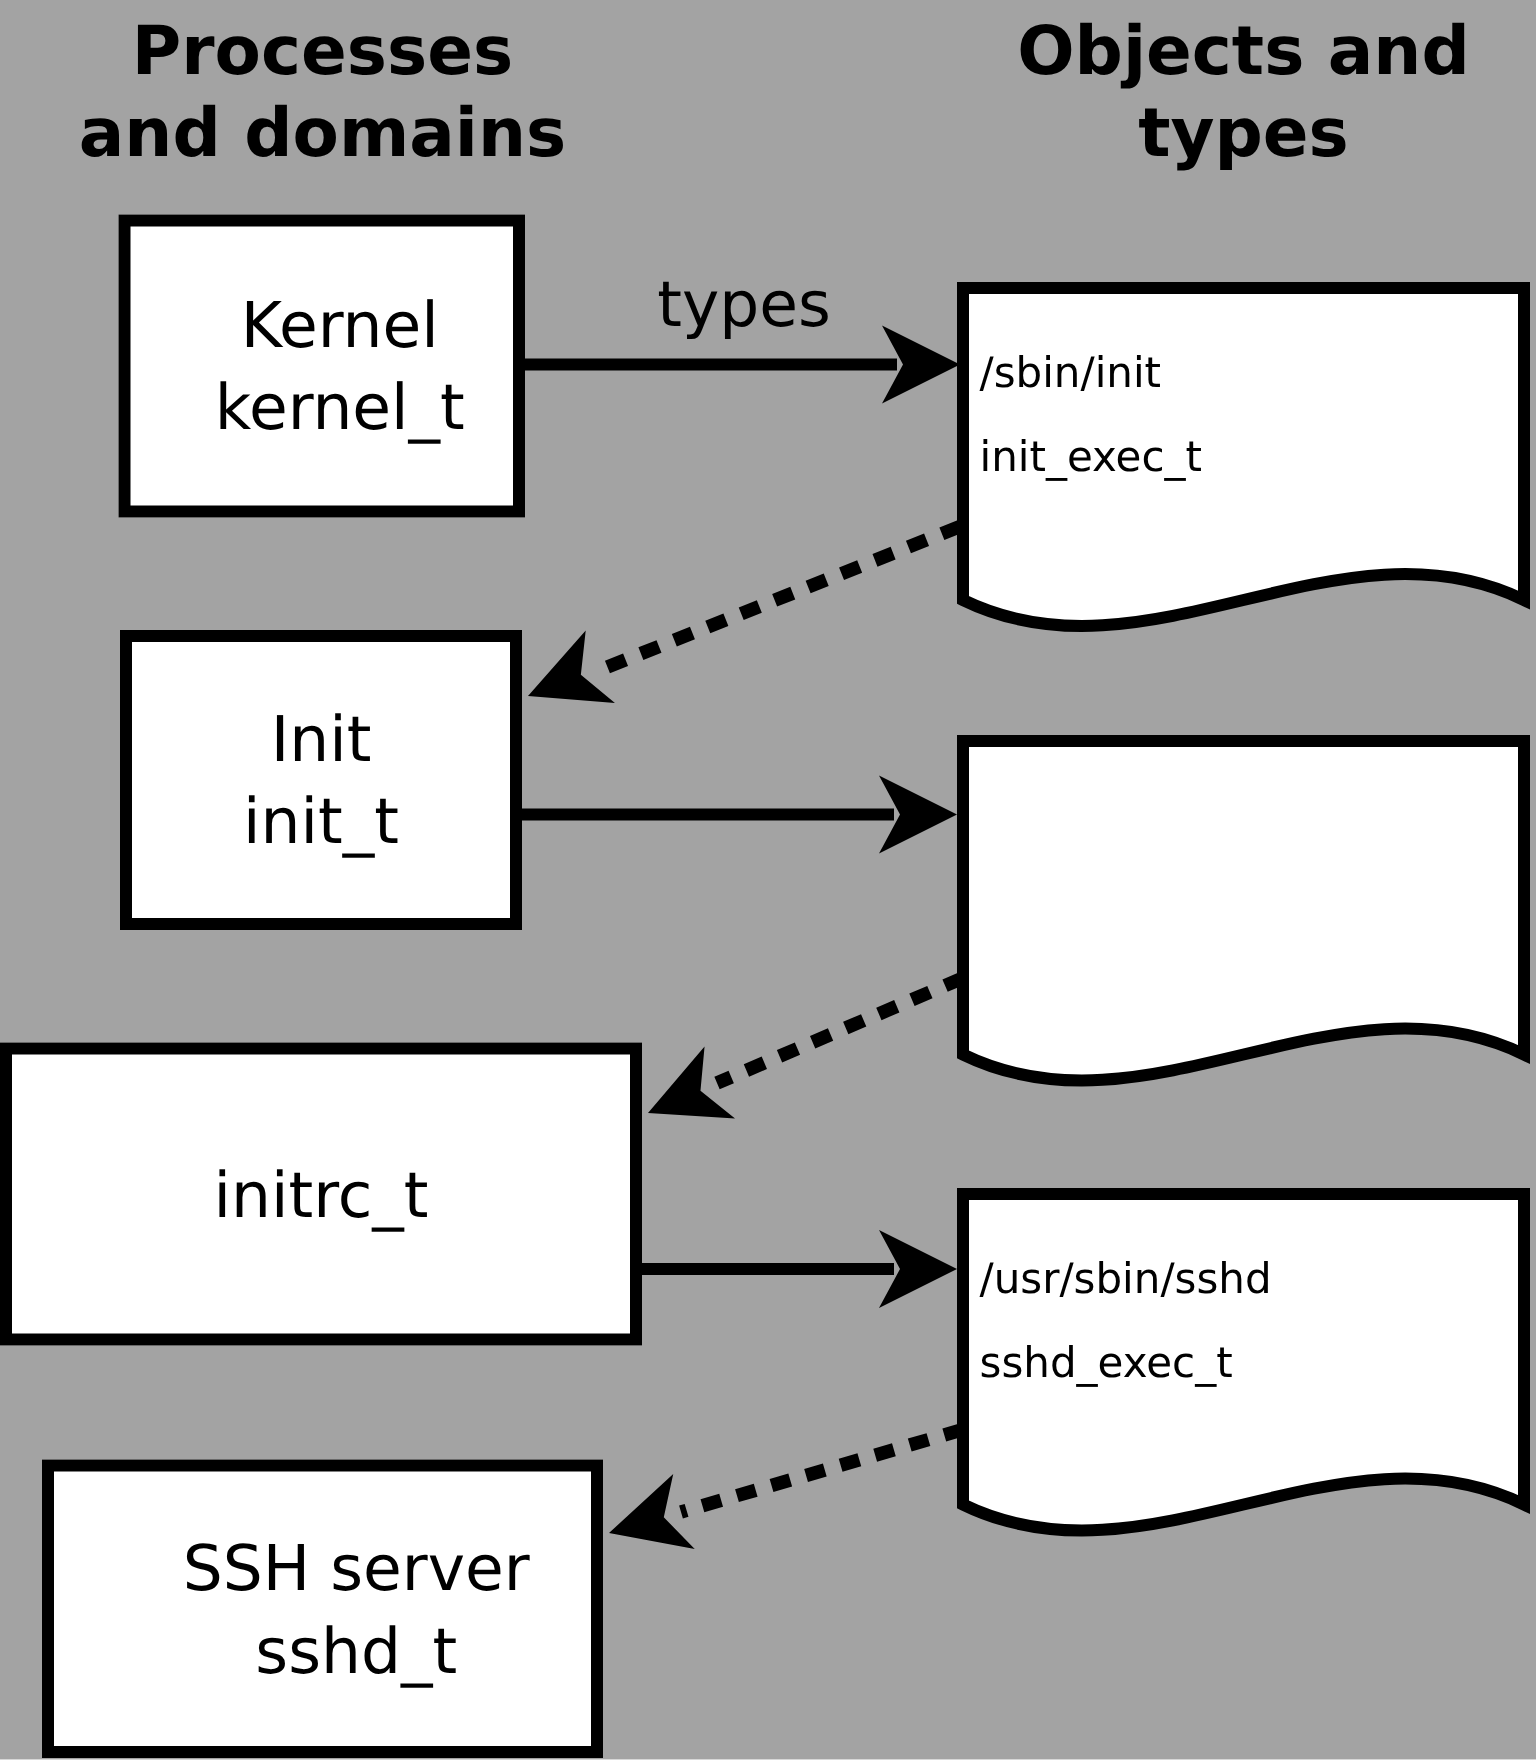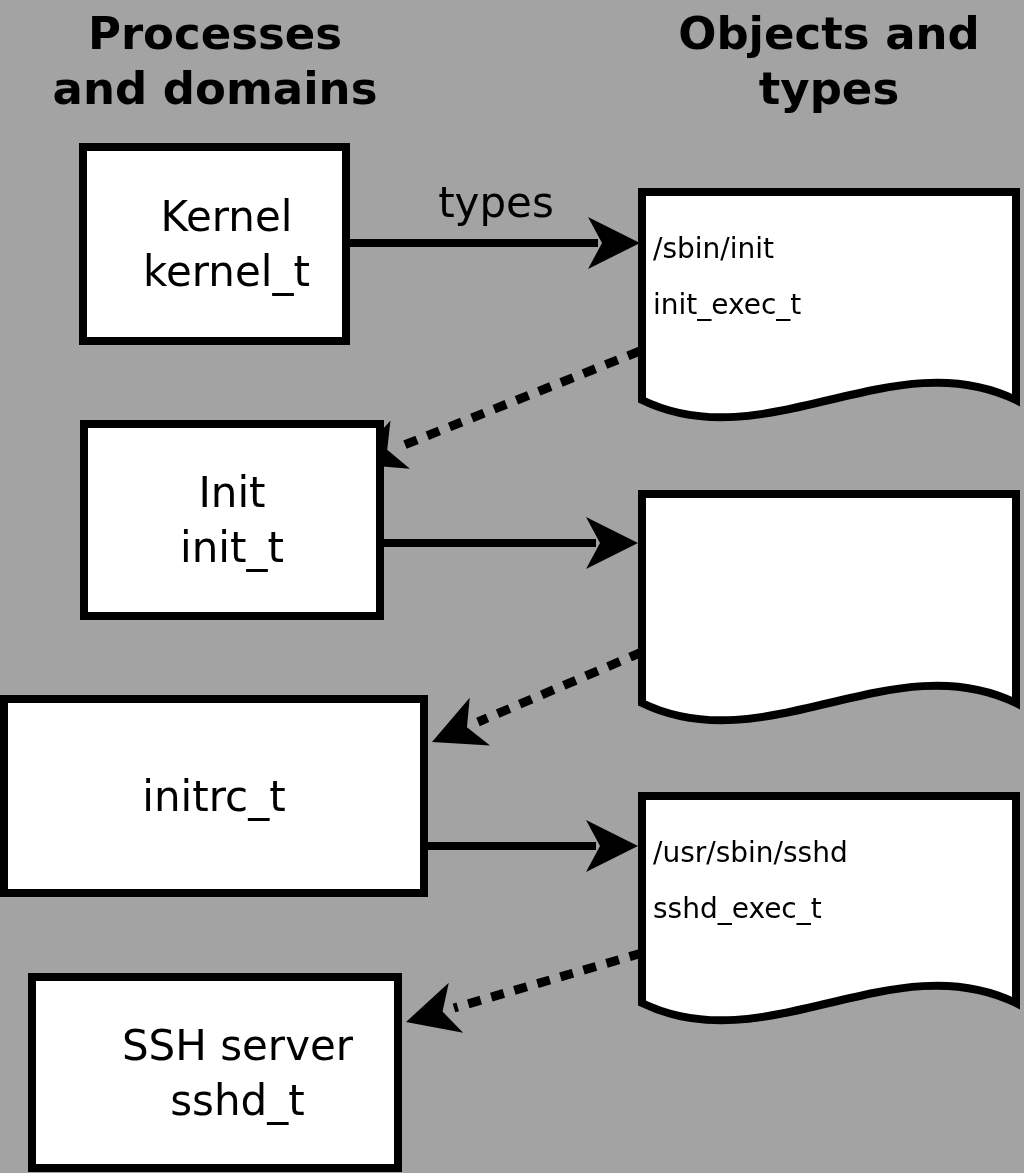"Init" #process-box-init { width: 304px -> 268px }
